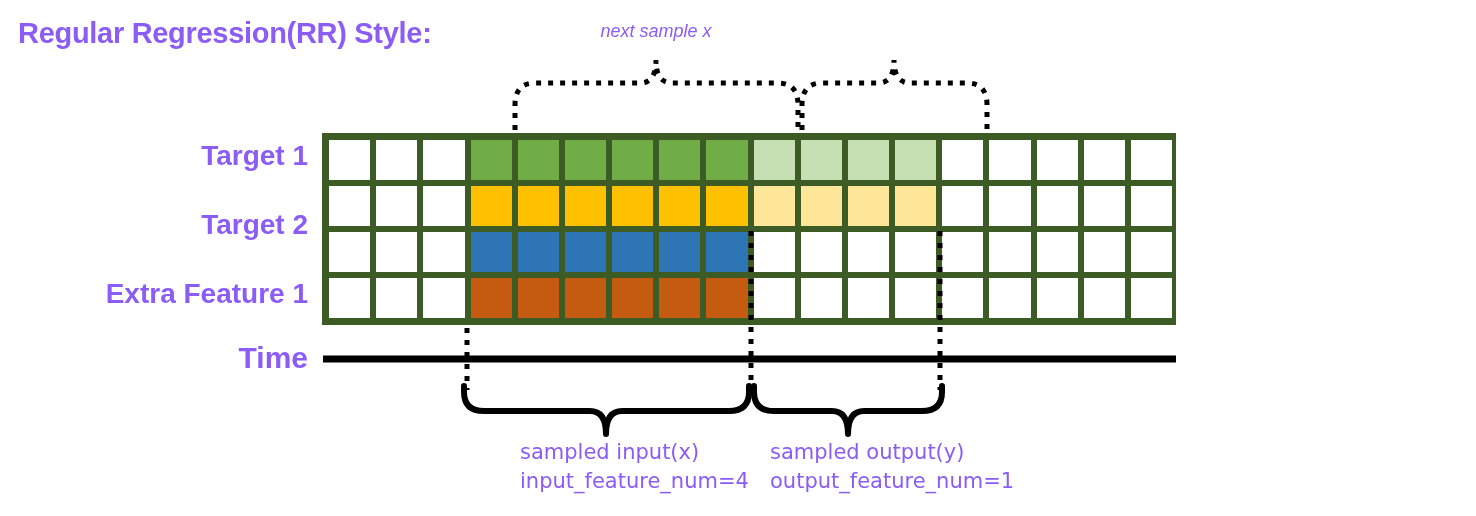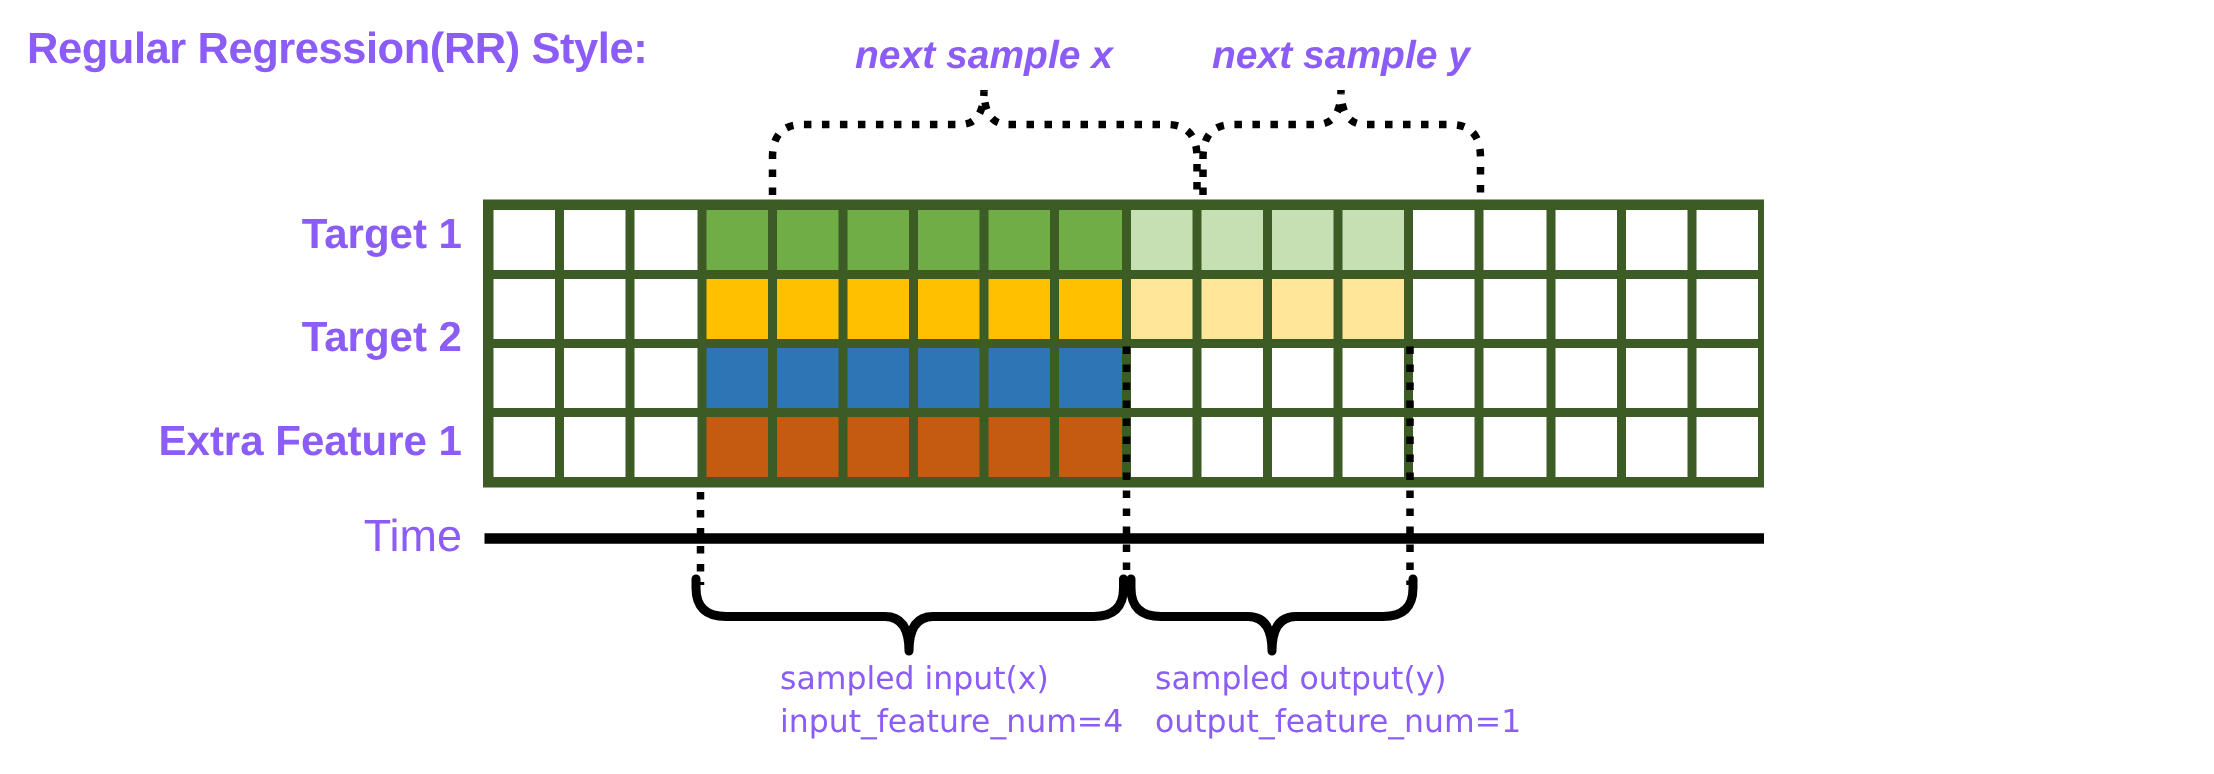"next sample x" .ann-italic { font-size: 26px -> 18px; font-weight: 700 -> 400 }
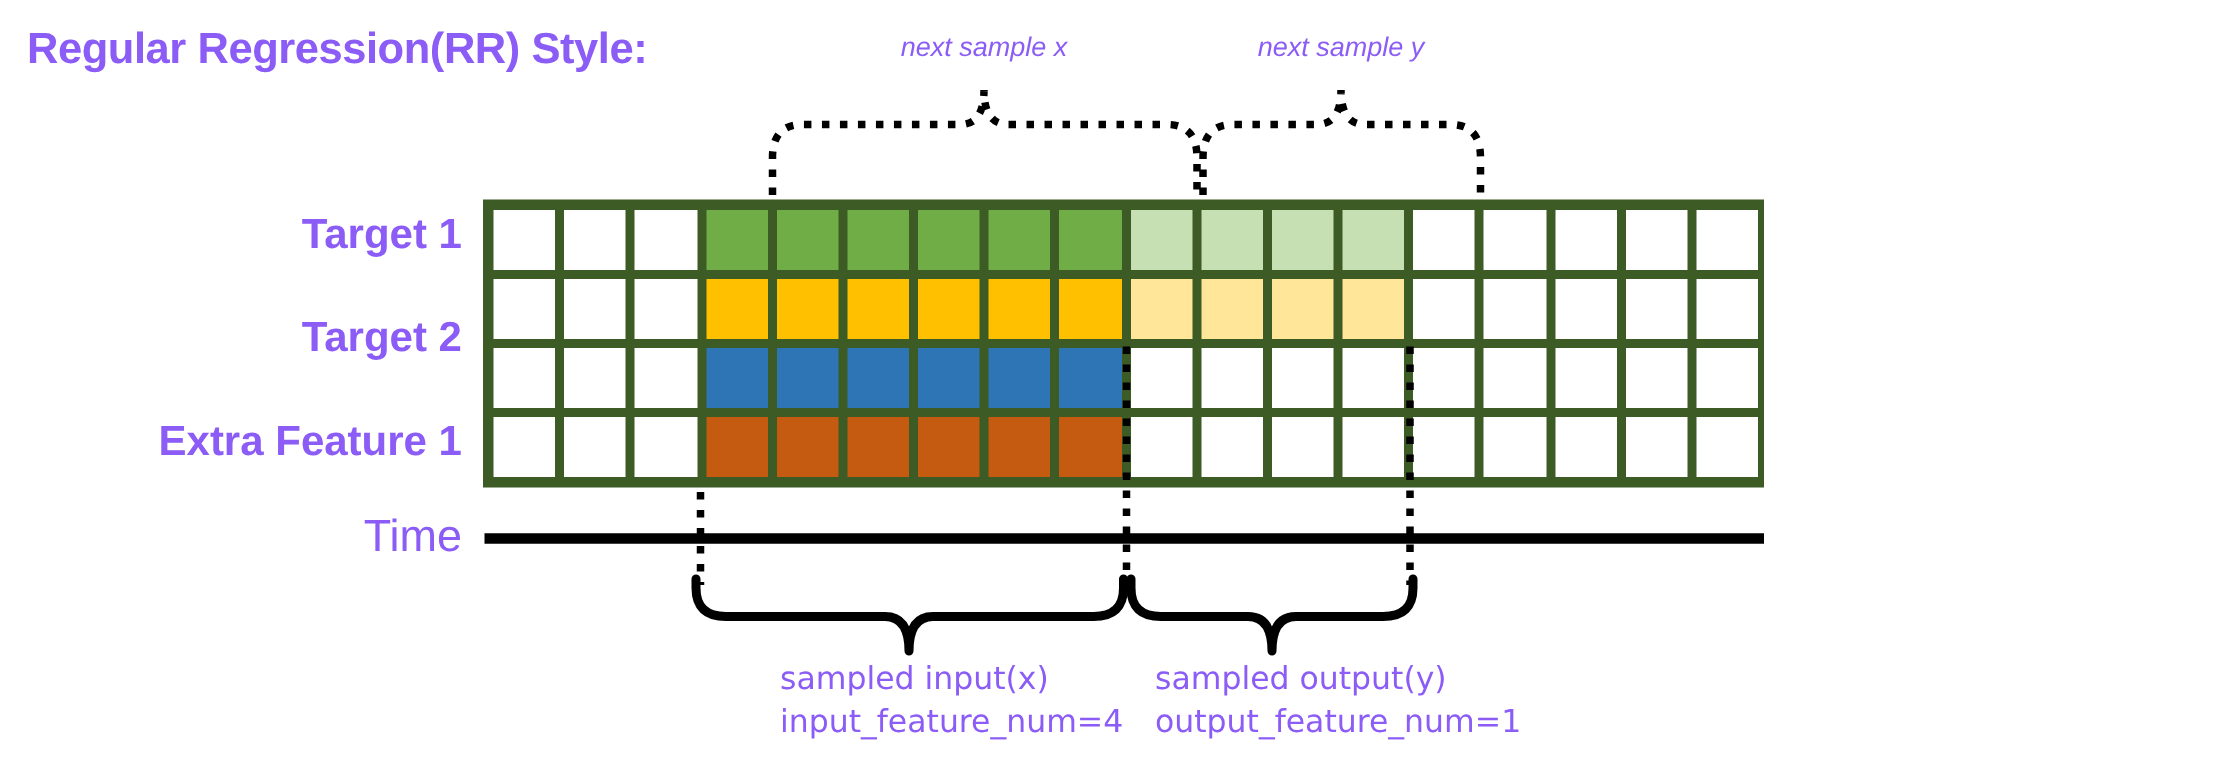"next sample y" div.ann-italic { html: <div>next sample y</div> -> none }
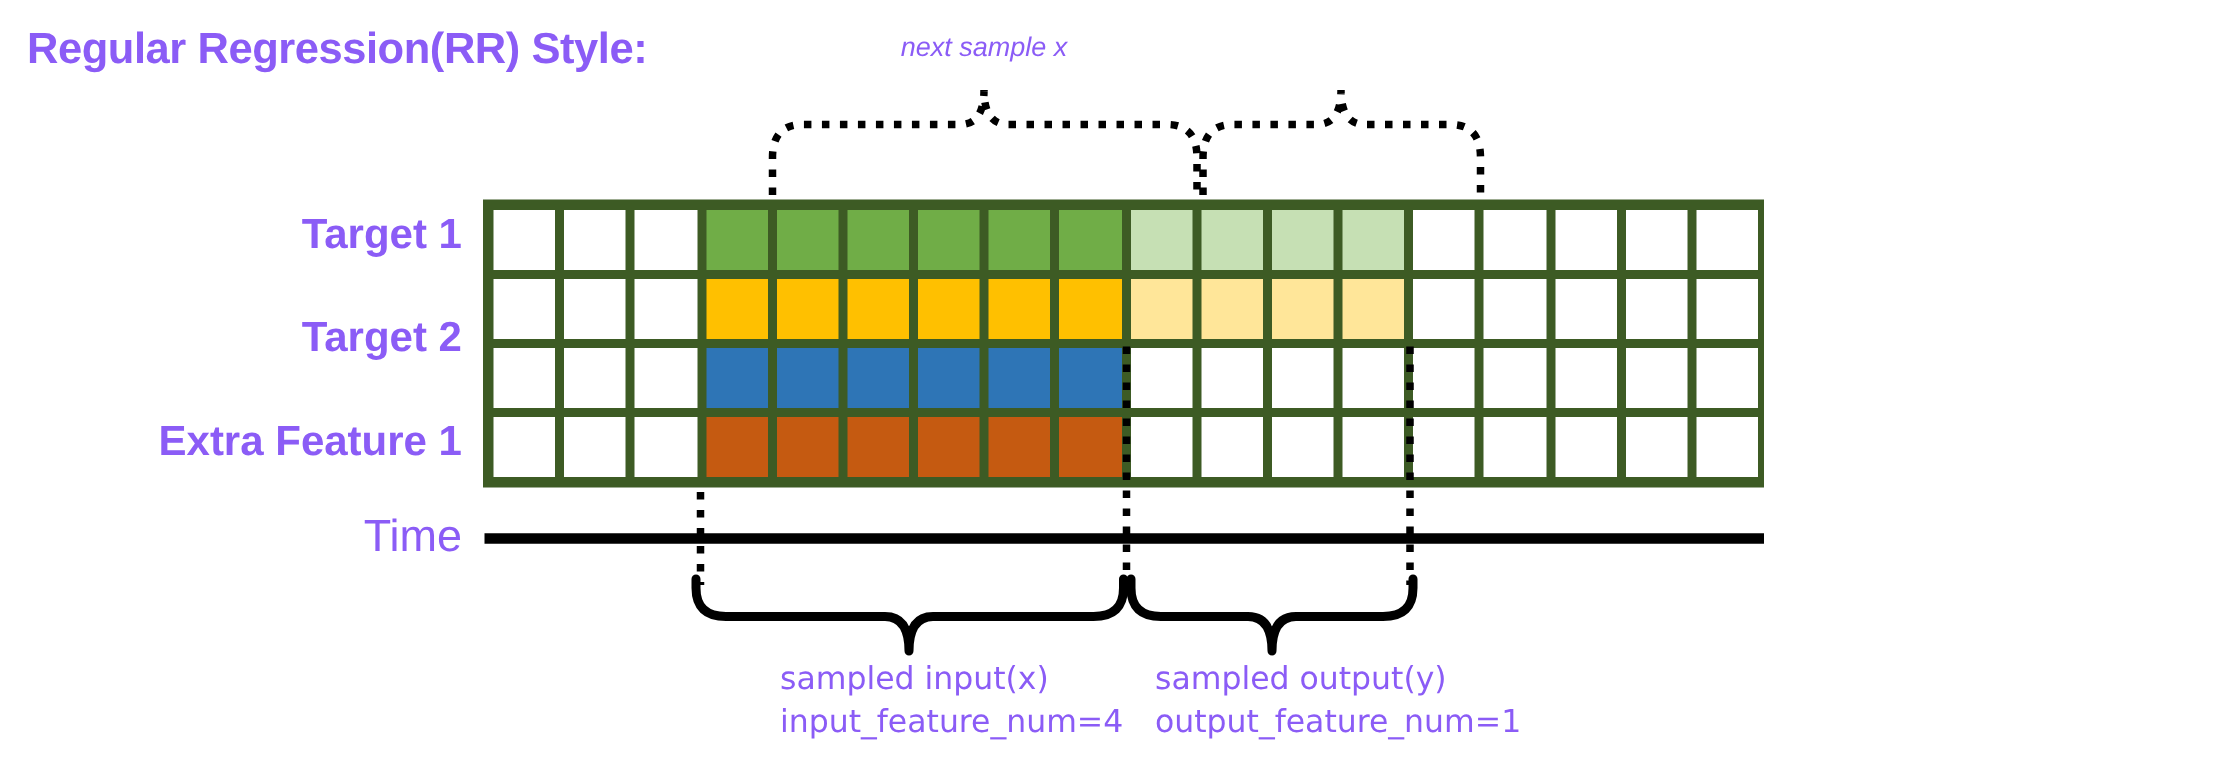"Time" #time-label { font-weight: 400 -> 700 }
